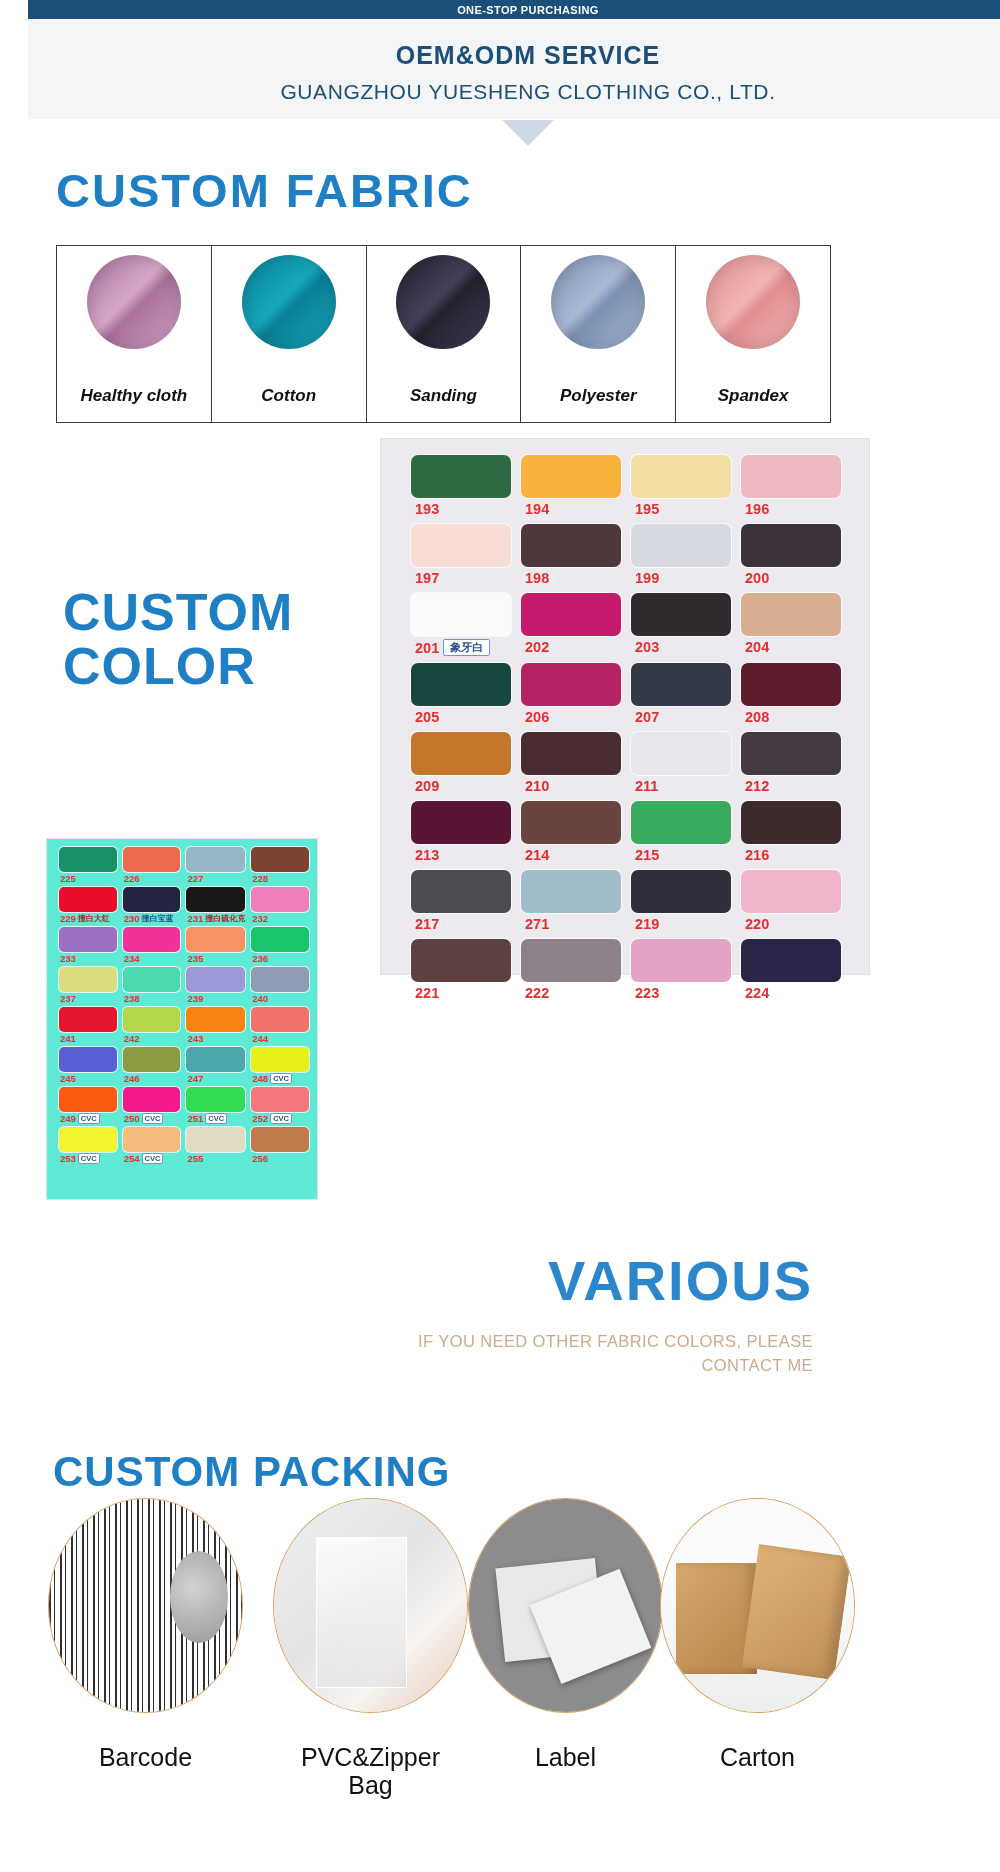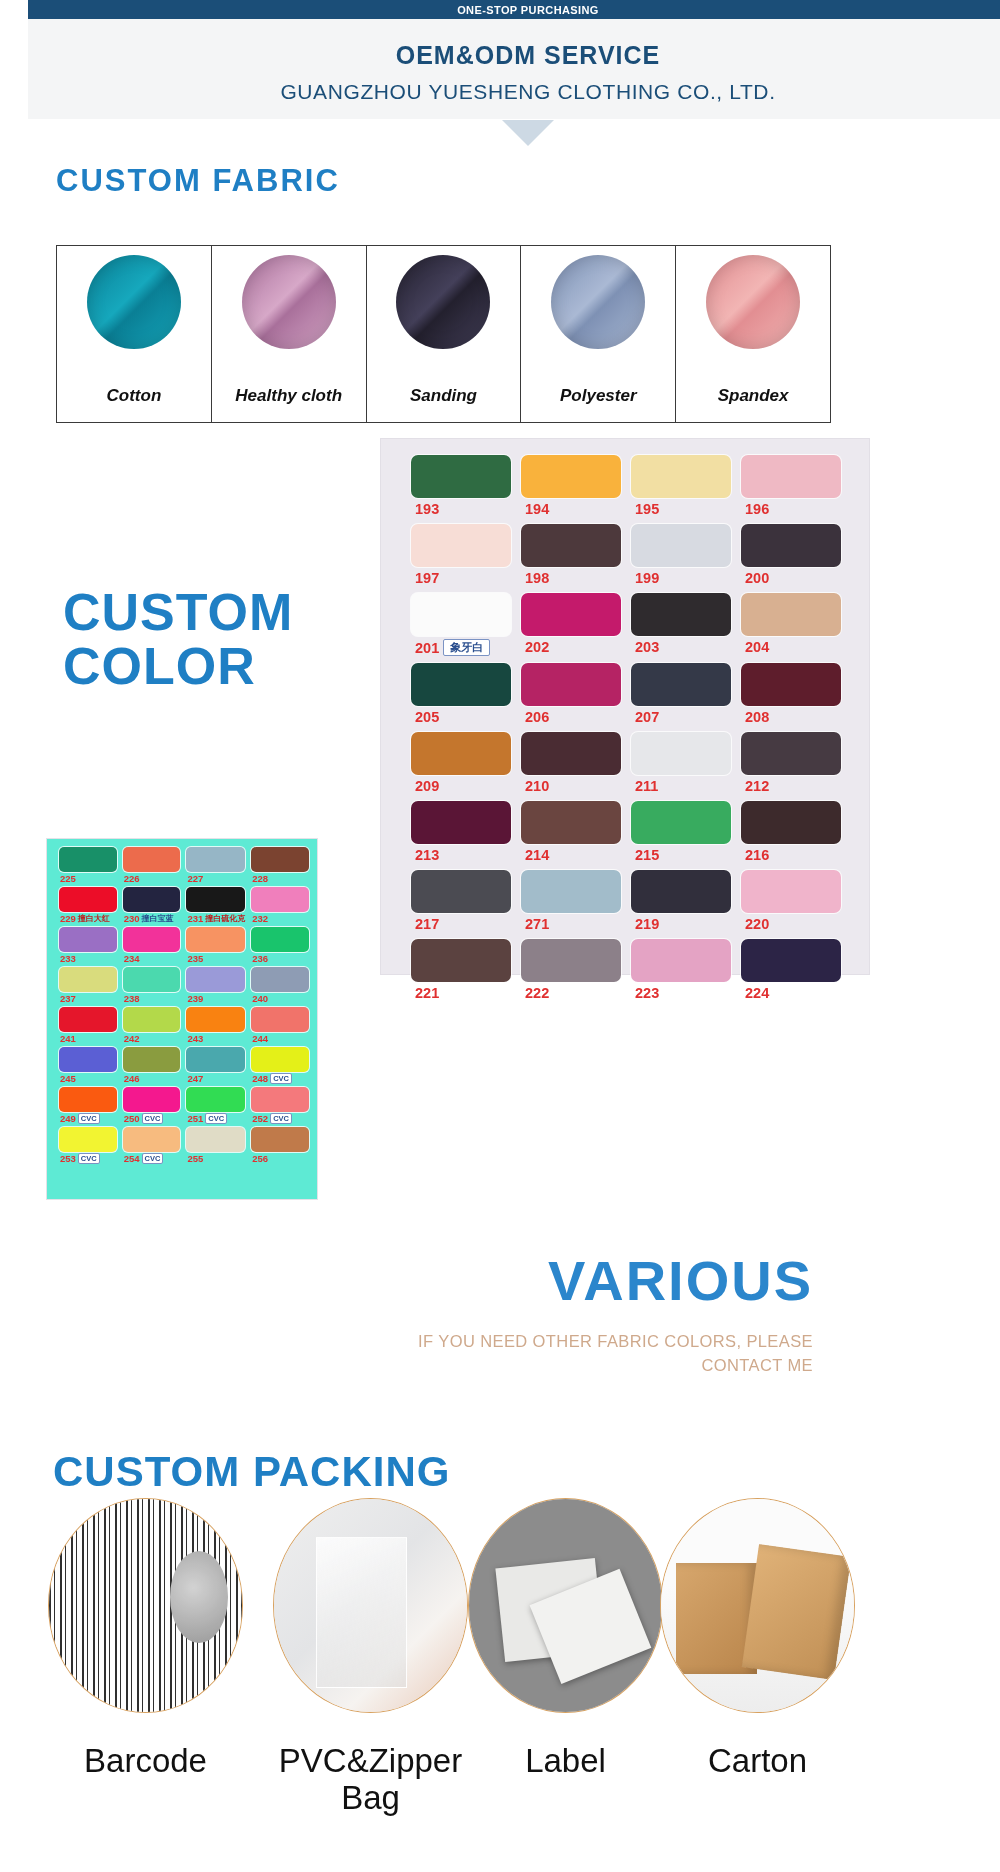"CUSTOM FABRIC" .h-custom-fabric { font-size: 31px -> 47px }
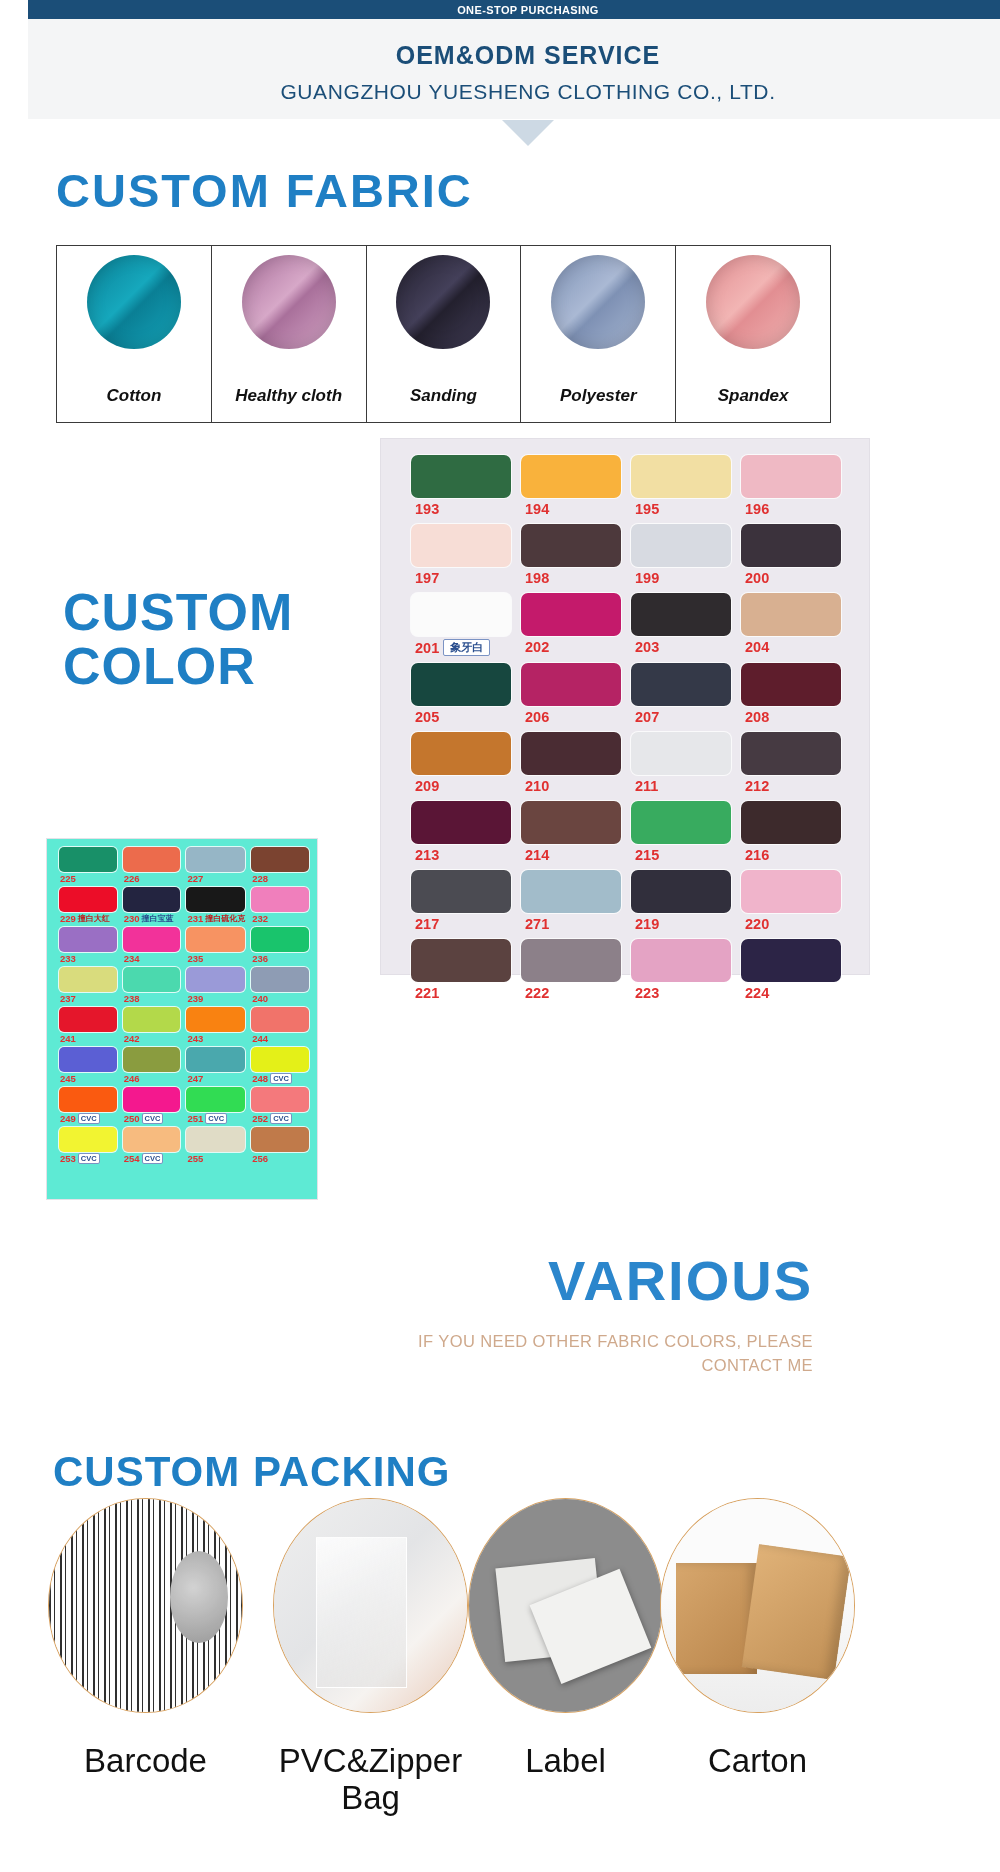"Cotton" div.fabric-cell { order: before "Healthy cloth" -> after "Healthy cloth" }
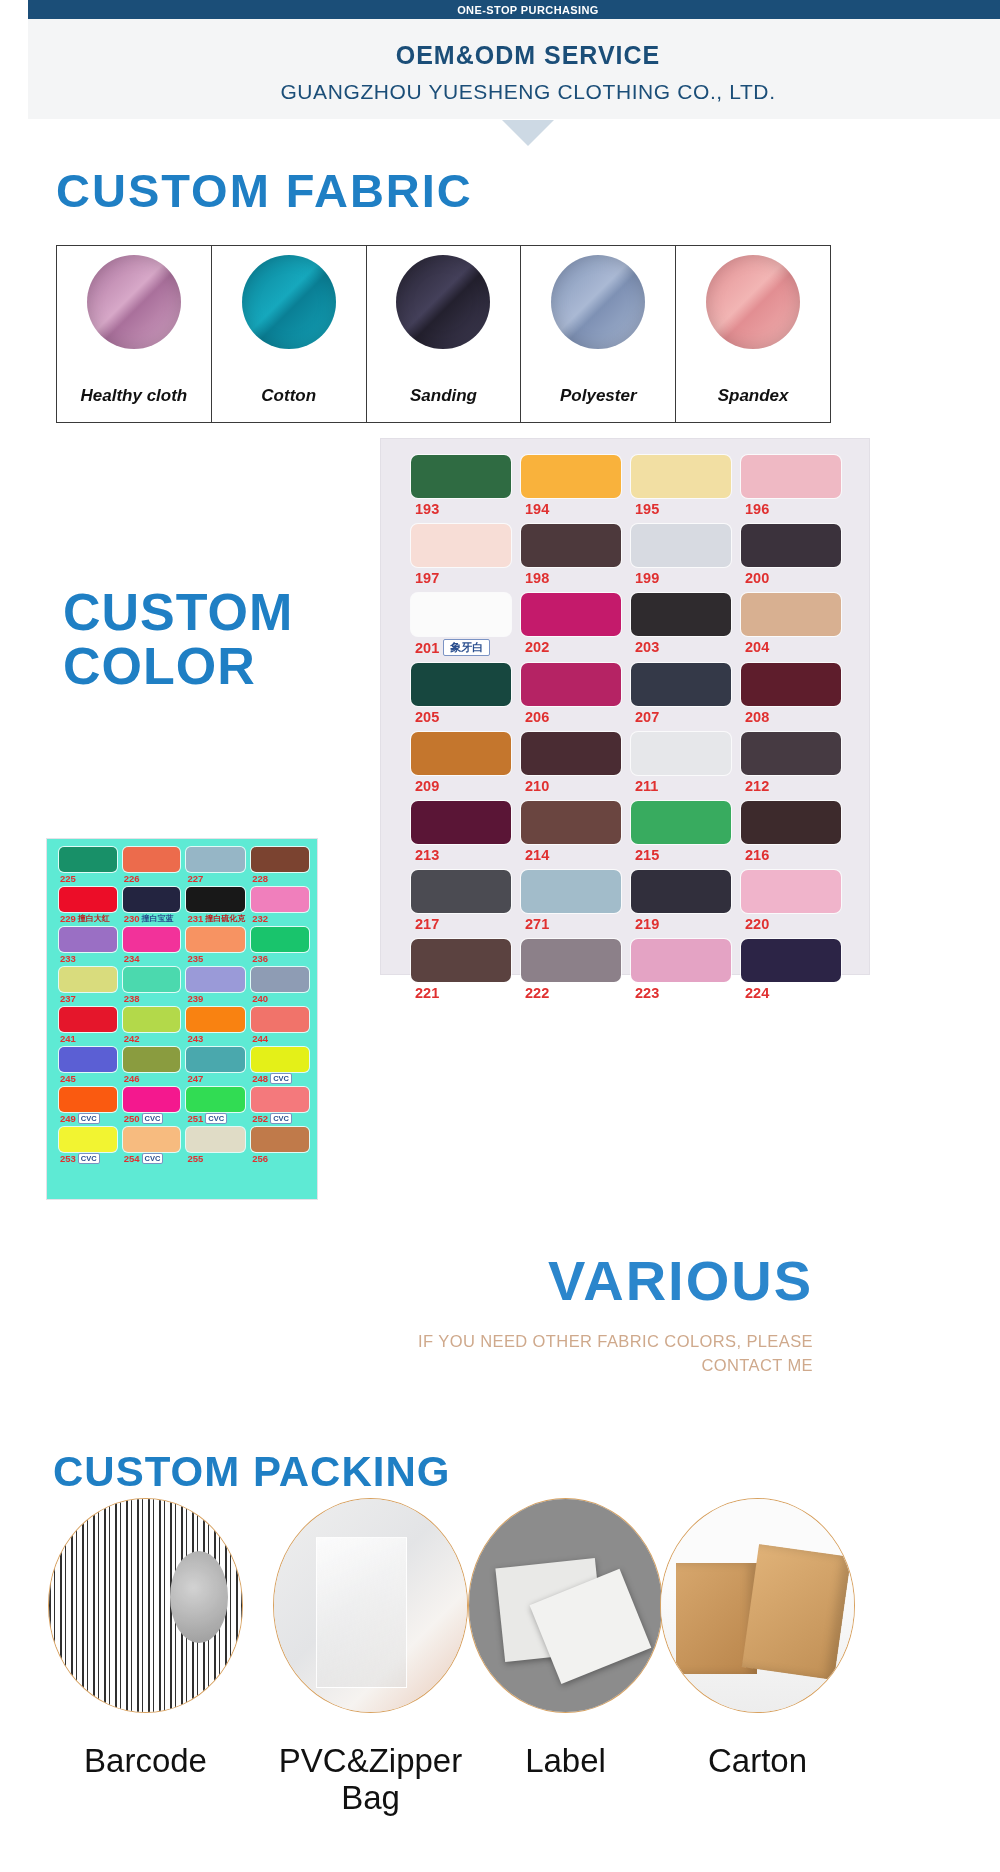"Barcode" .pack-label { font-size: 33px -> 25px }
